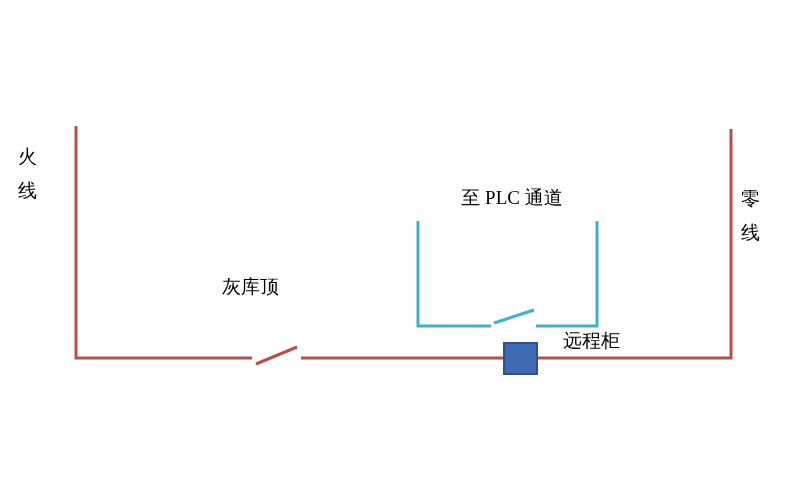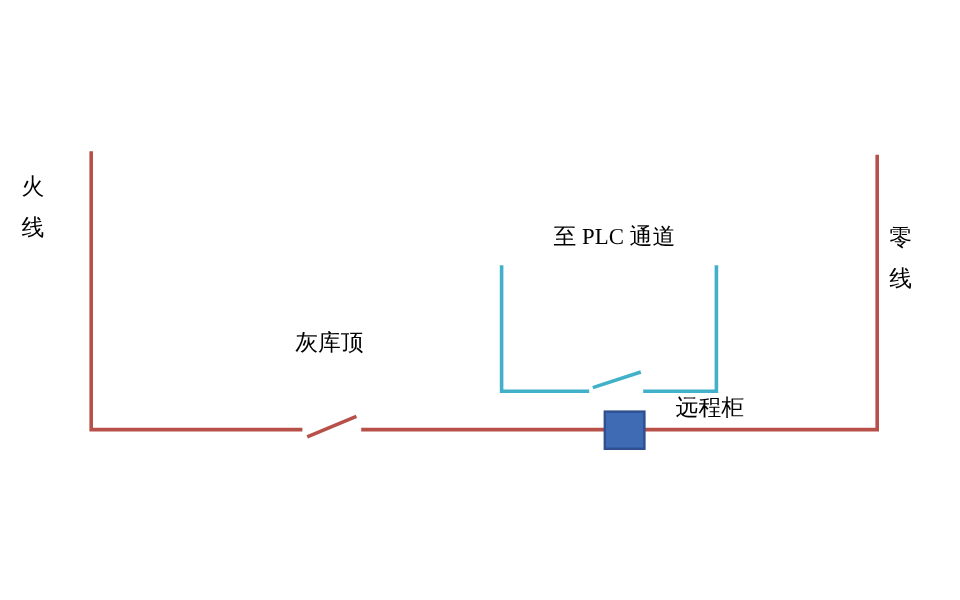"灰库顶" .two-line { text-align: center -> left }
